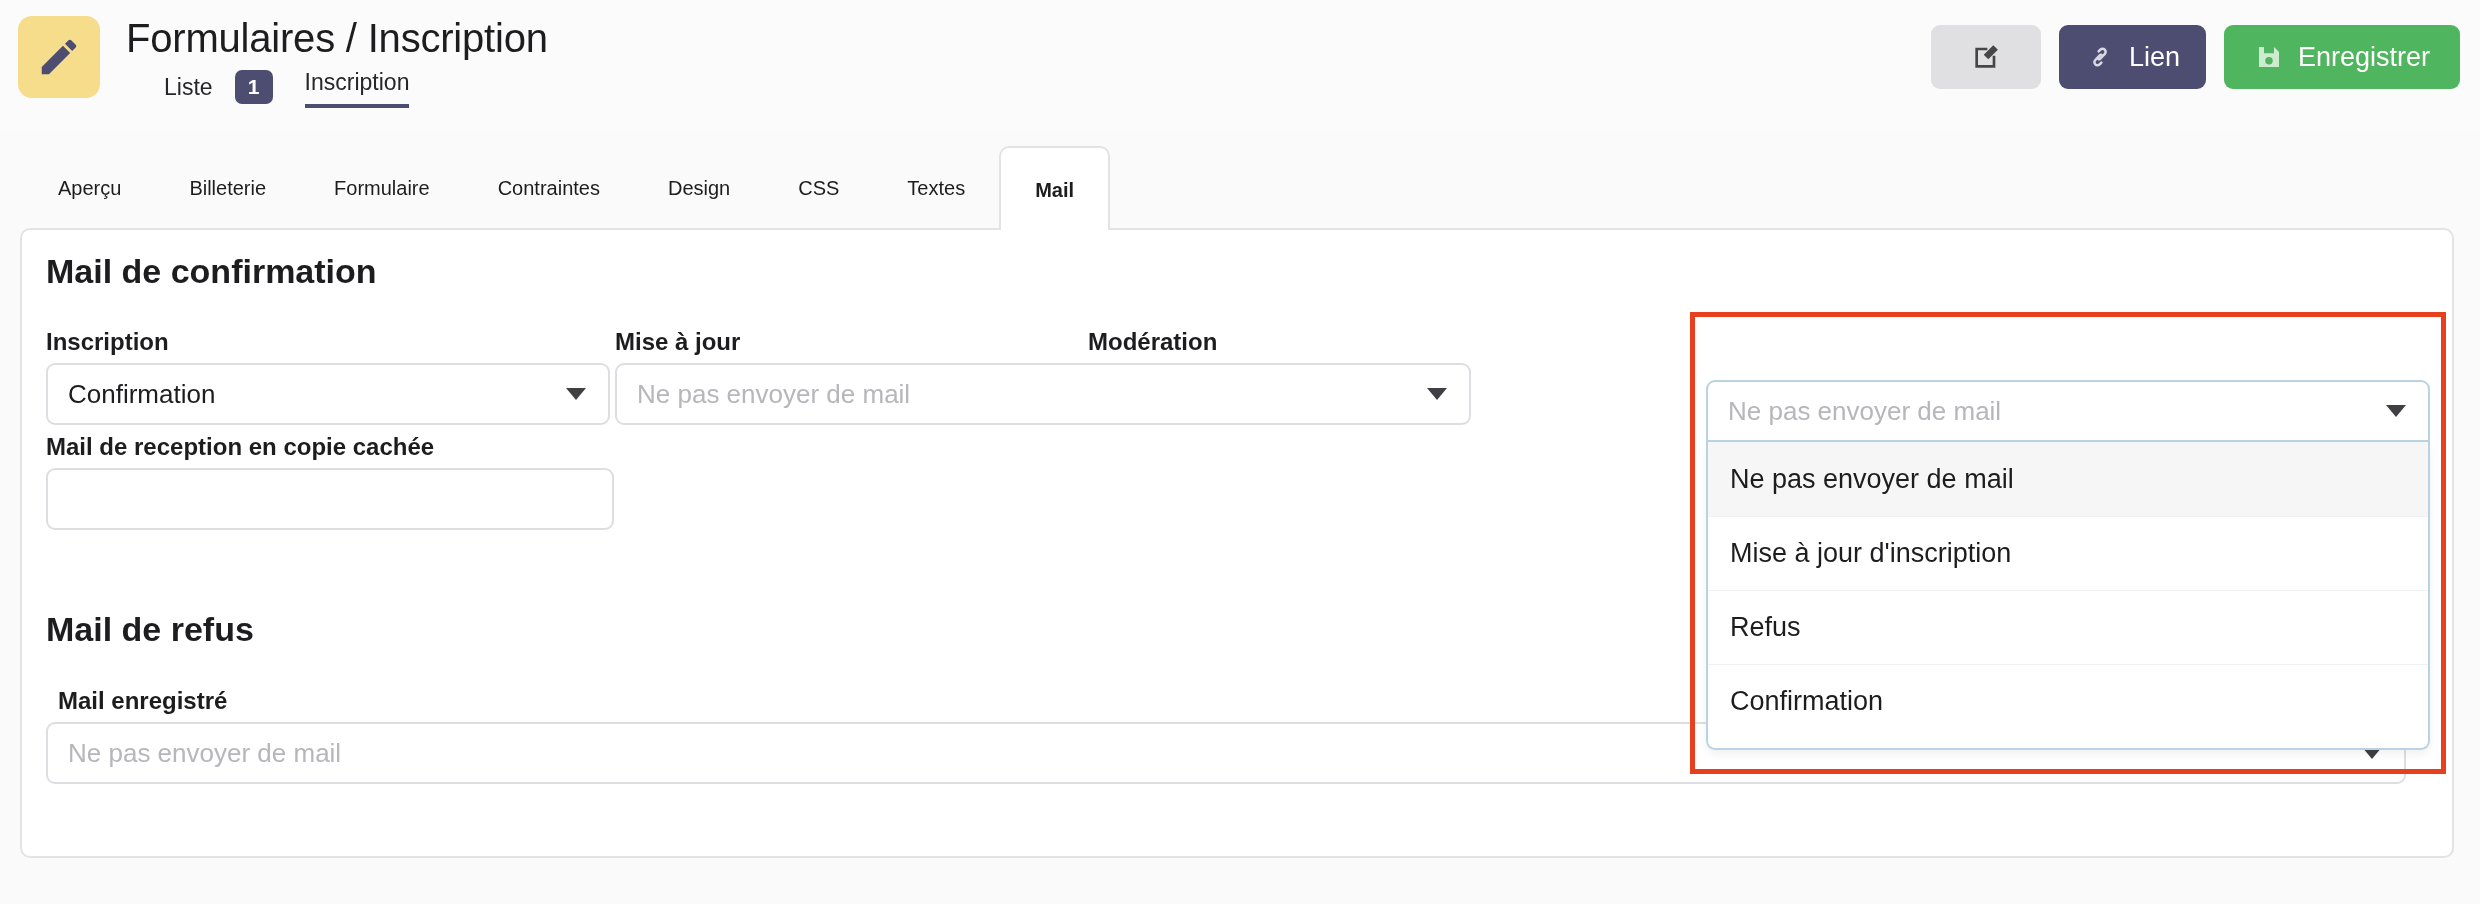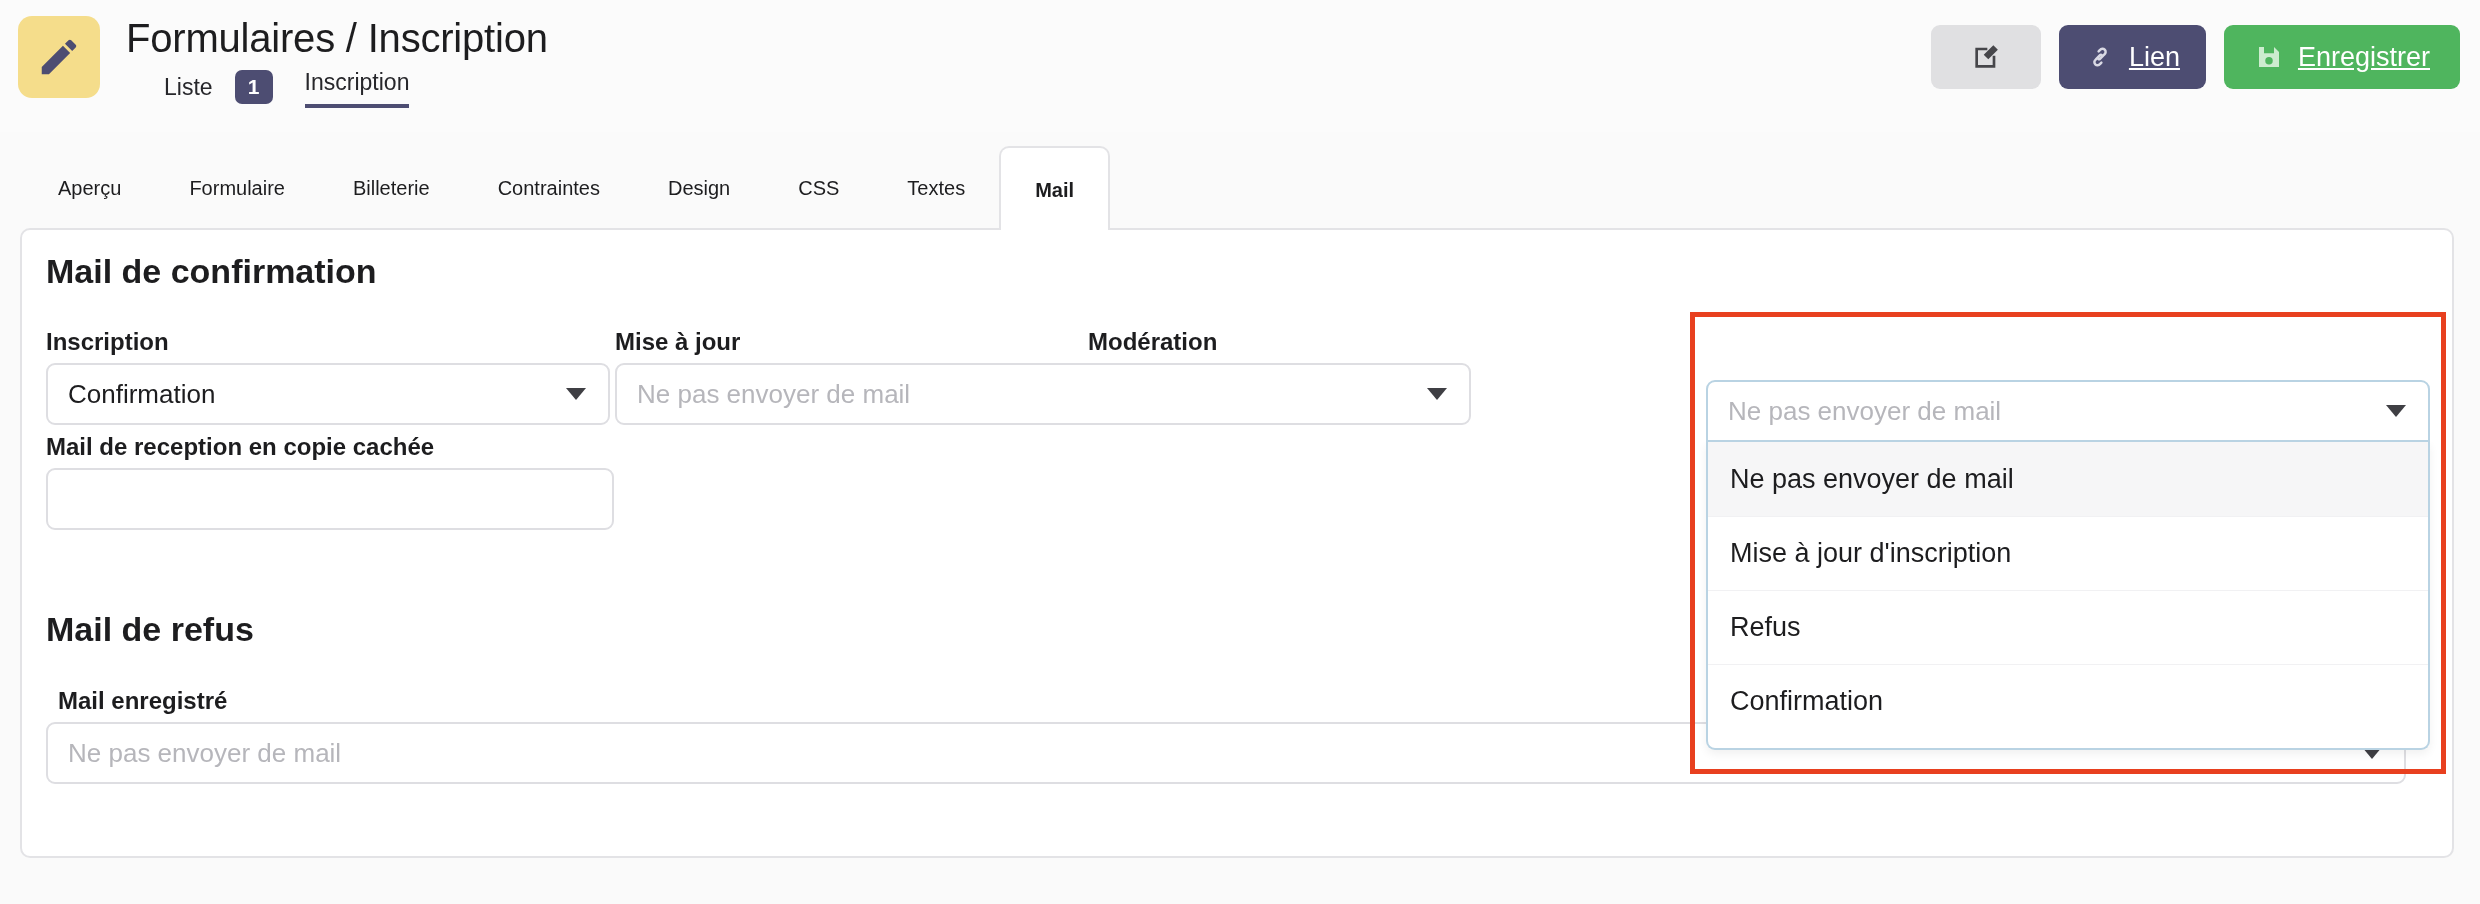"Lien" .btn { text-decoration: underline -> none }
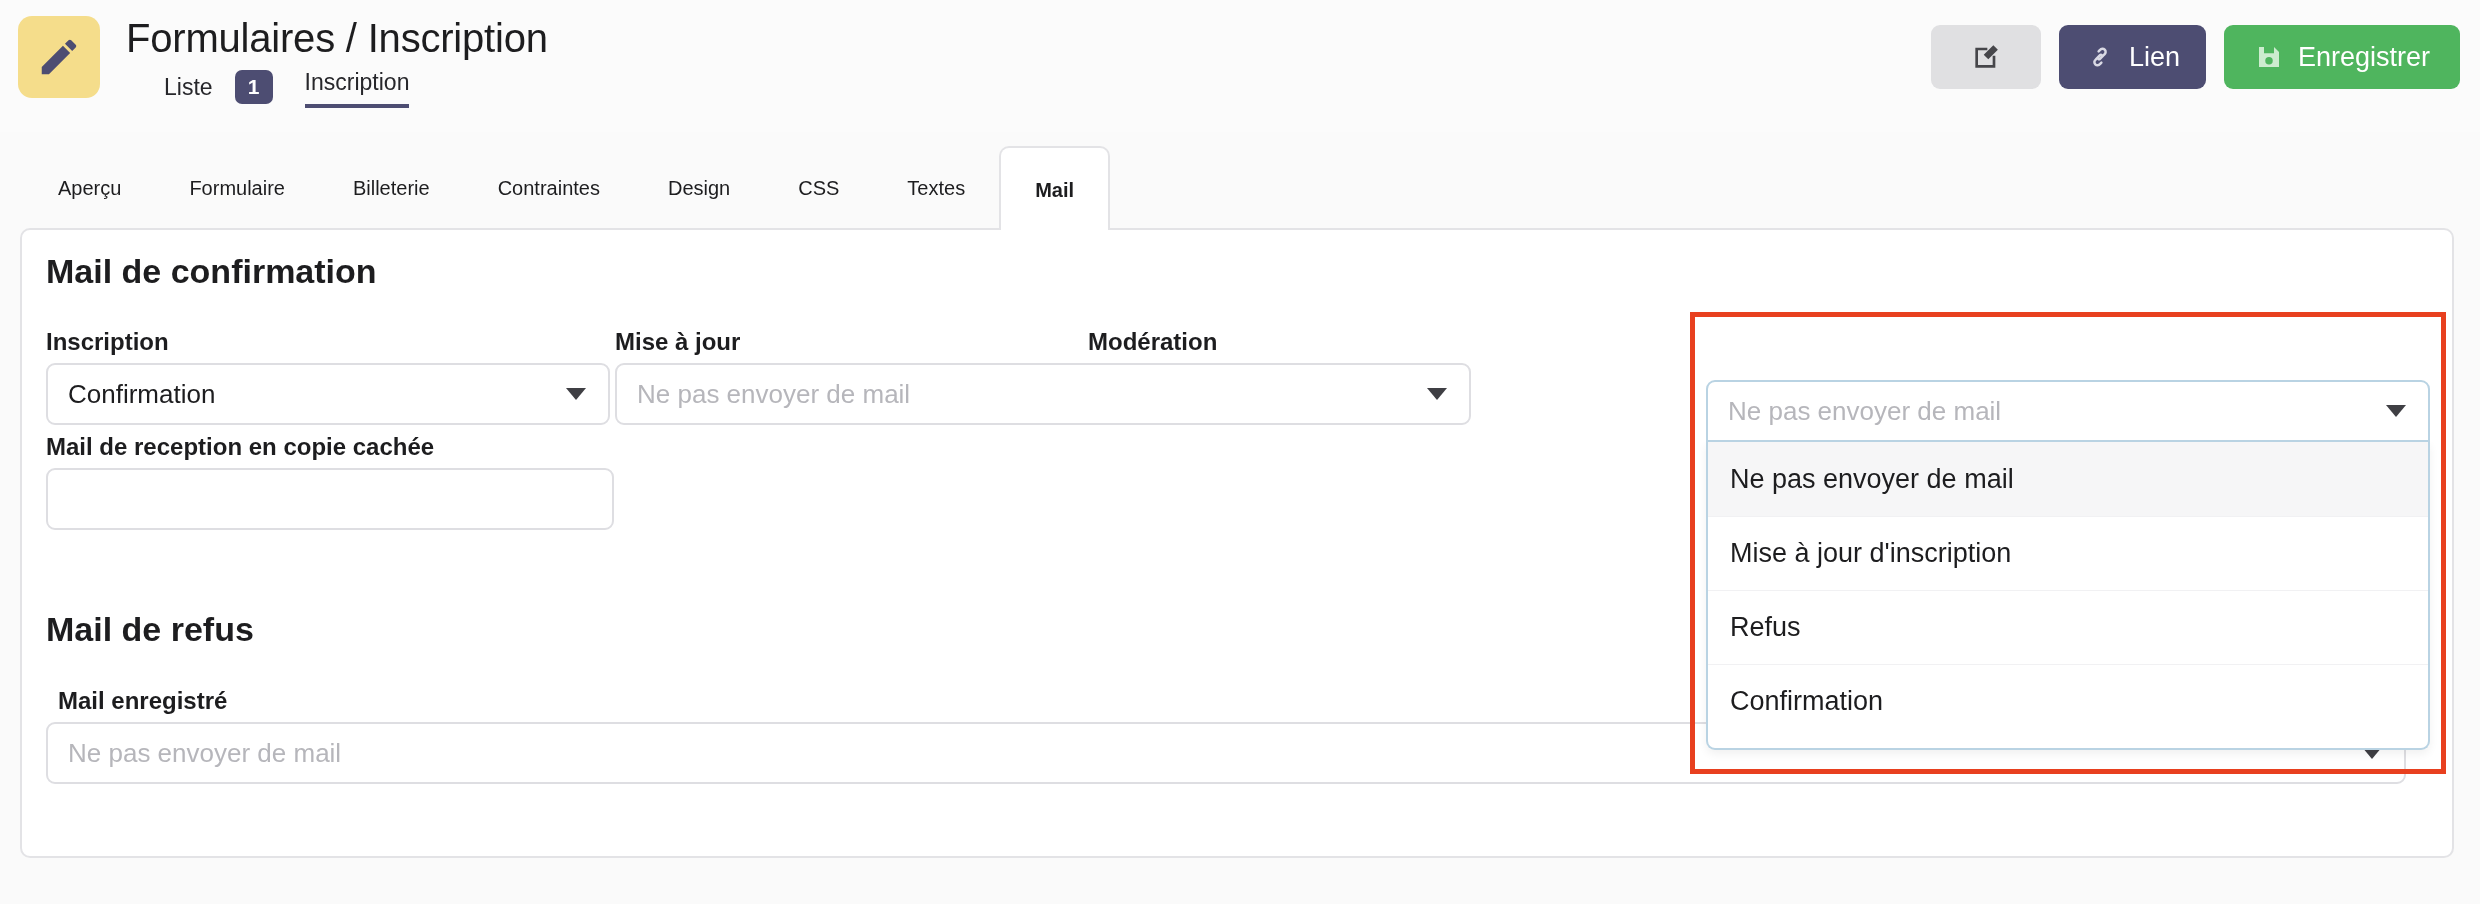"Formulaire" div.tab { order: before "Billeterie" -> after "Billeterie" }
